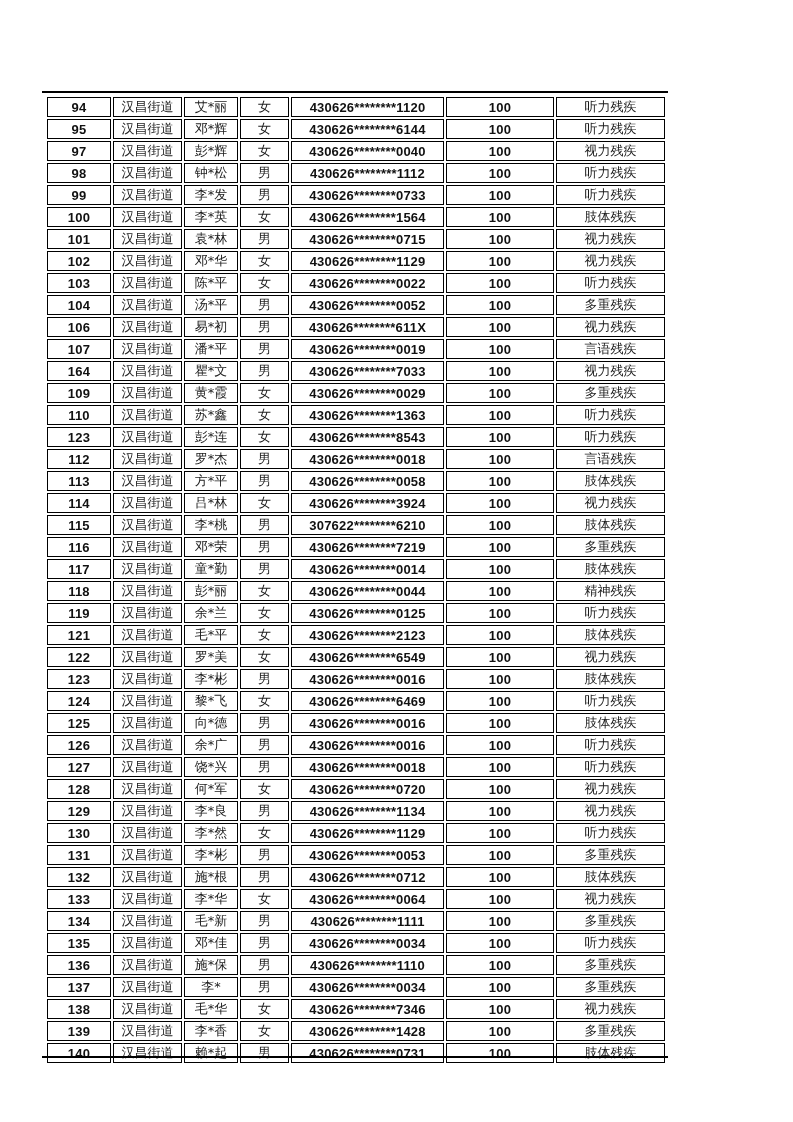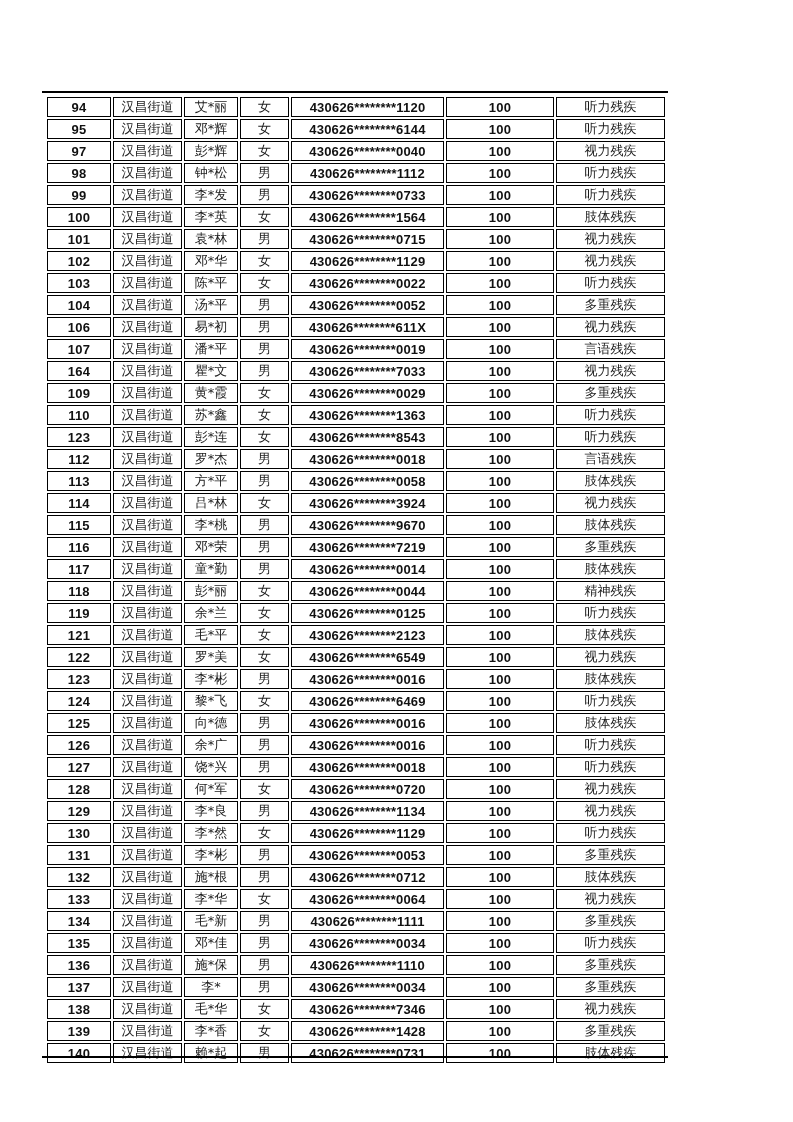"430626********9670" td.c-num { text: 430626********9670 -> 307622********6210 }
